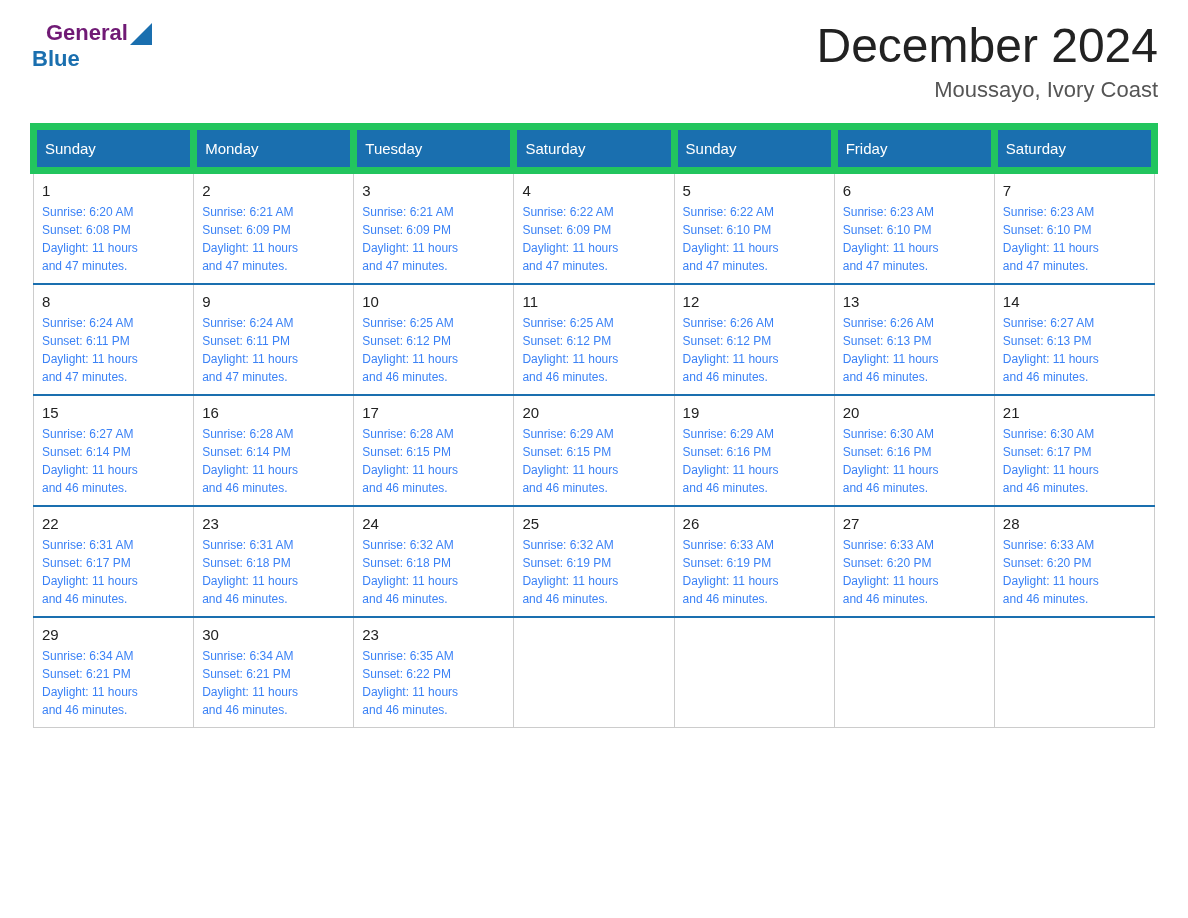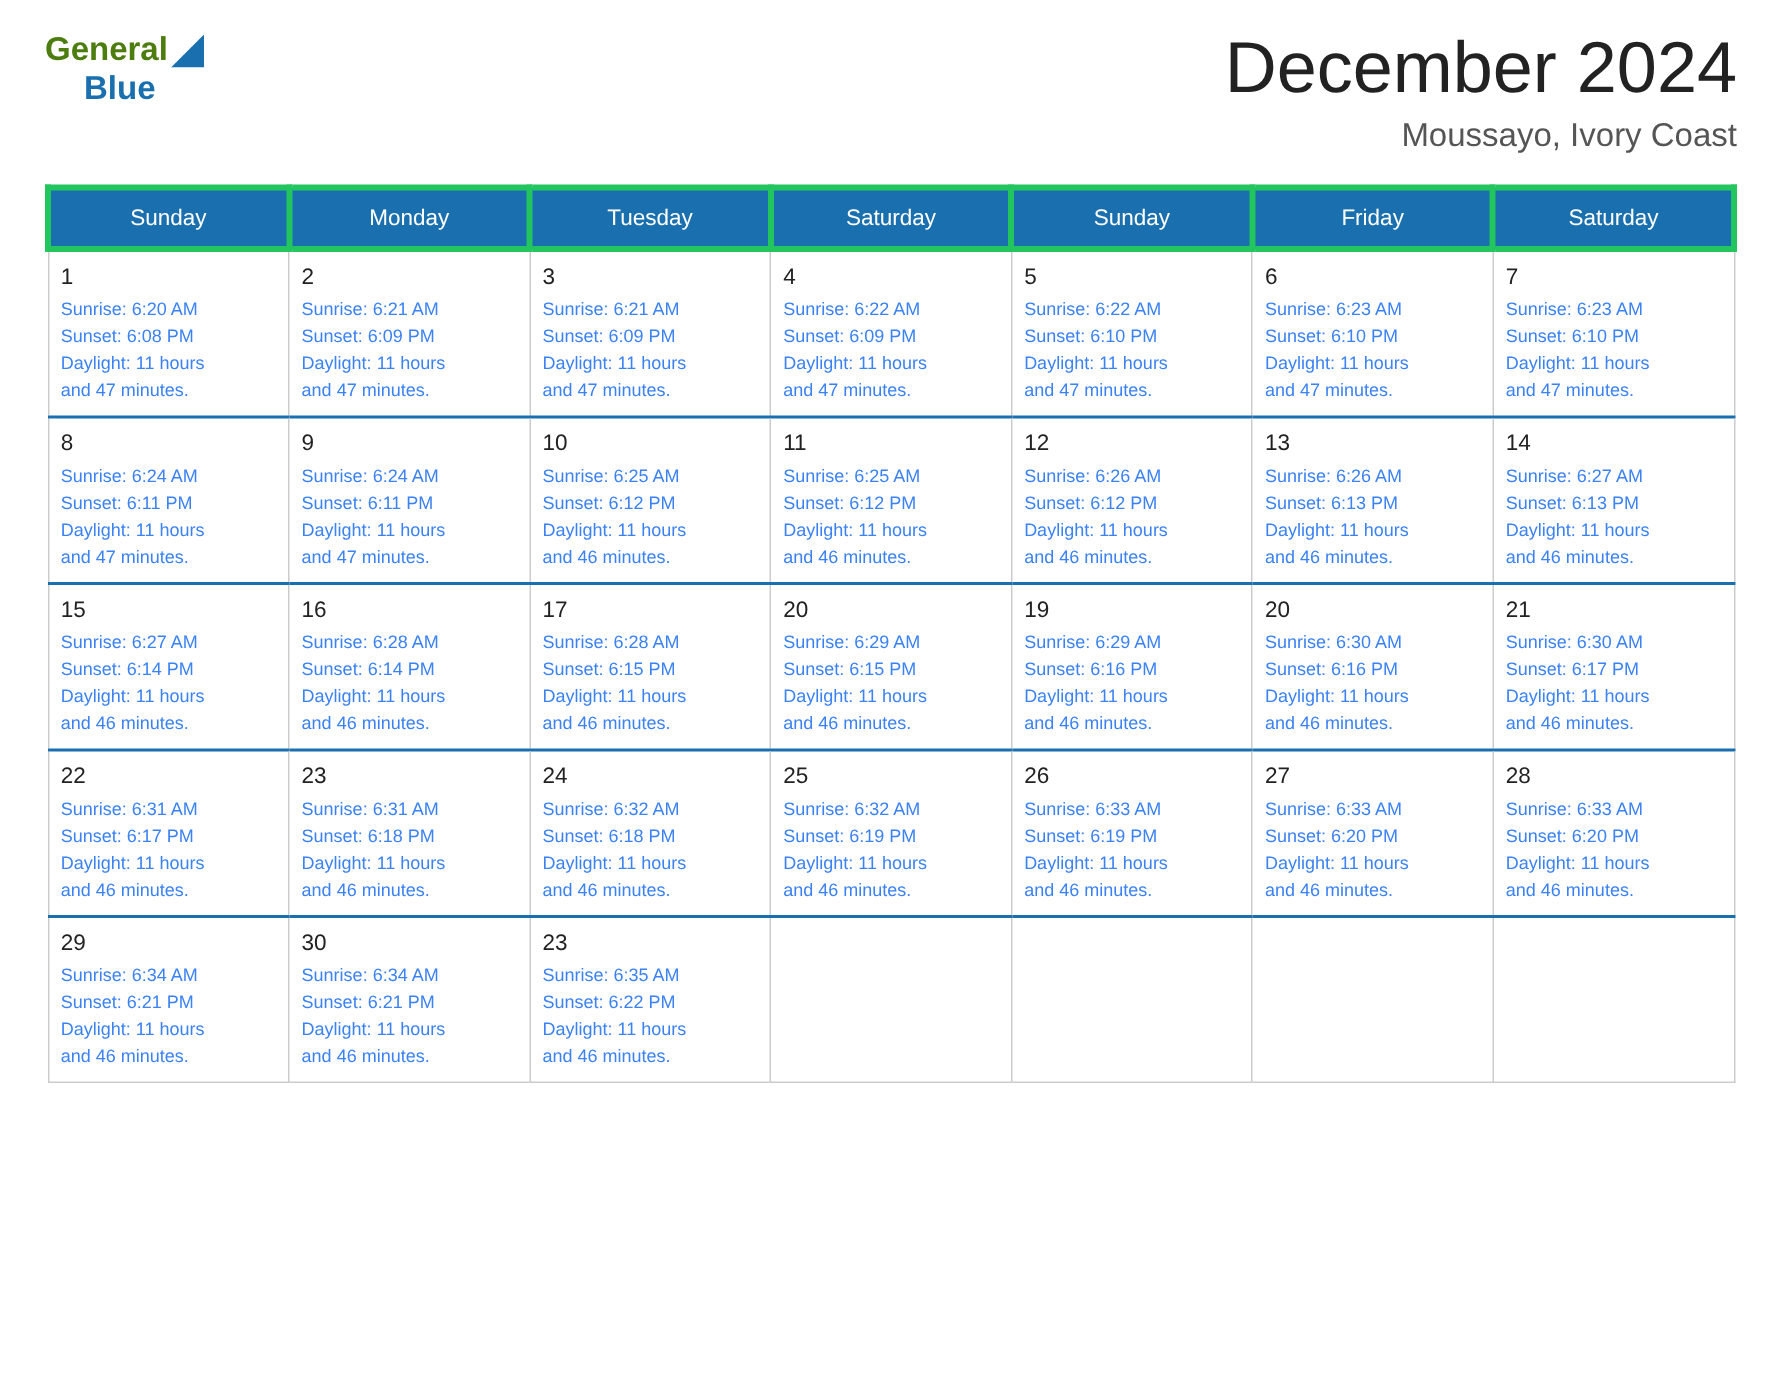"General" span { color: #4d7c0f -> #701a75; margin-left: none -> 16px }
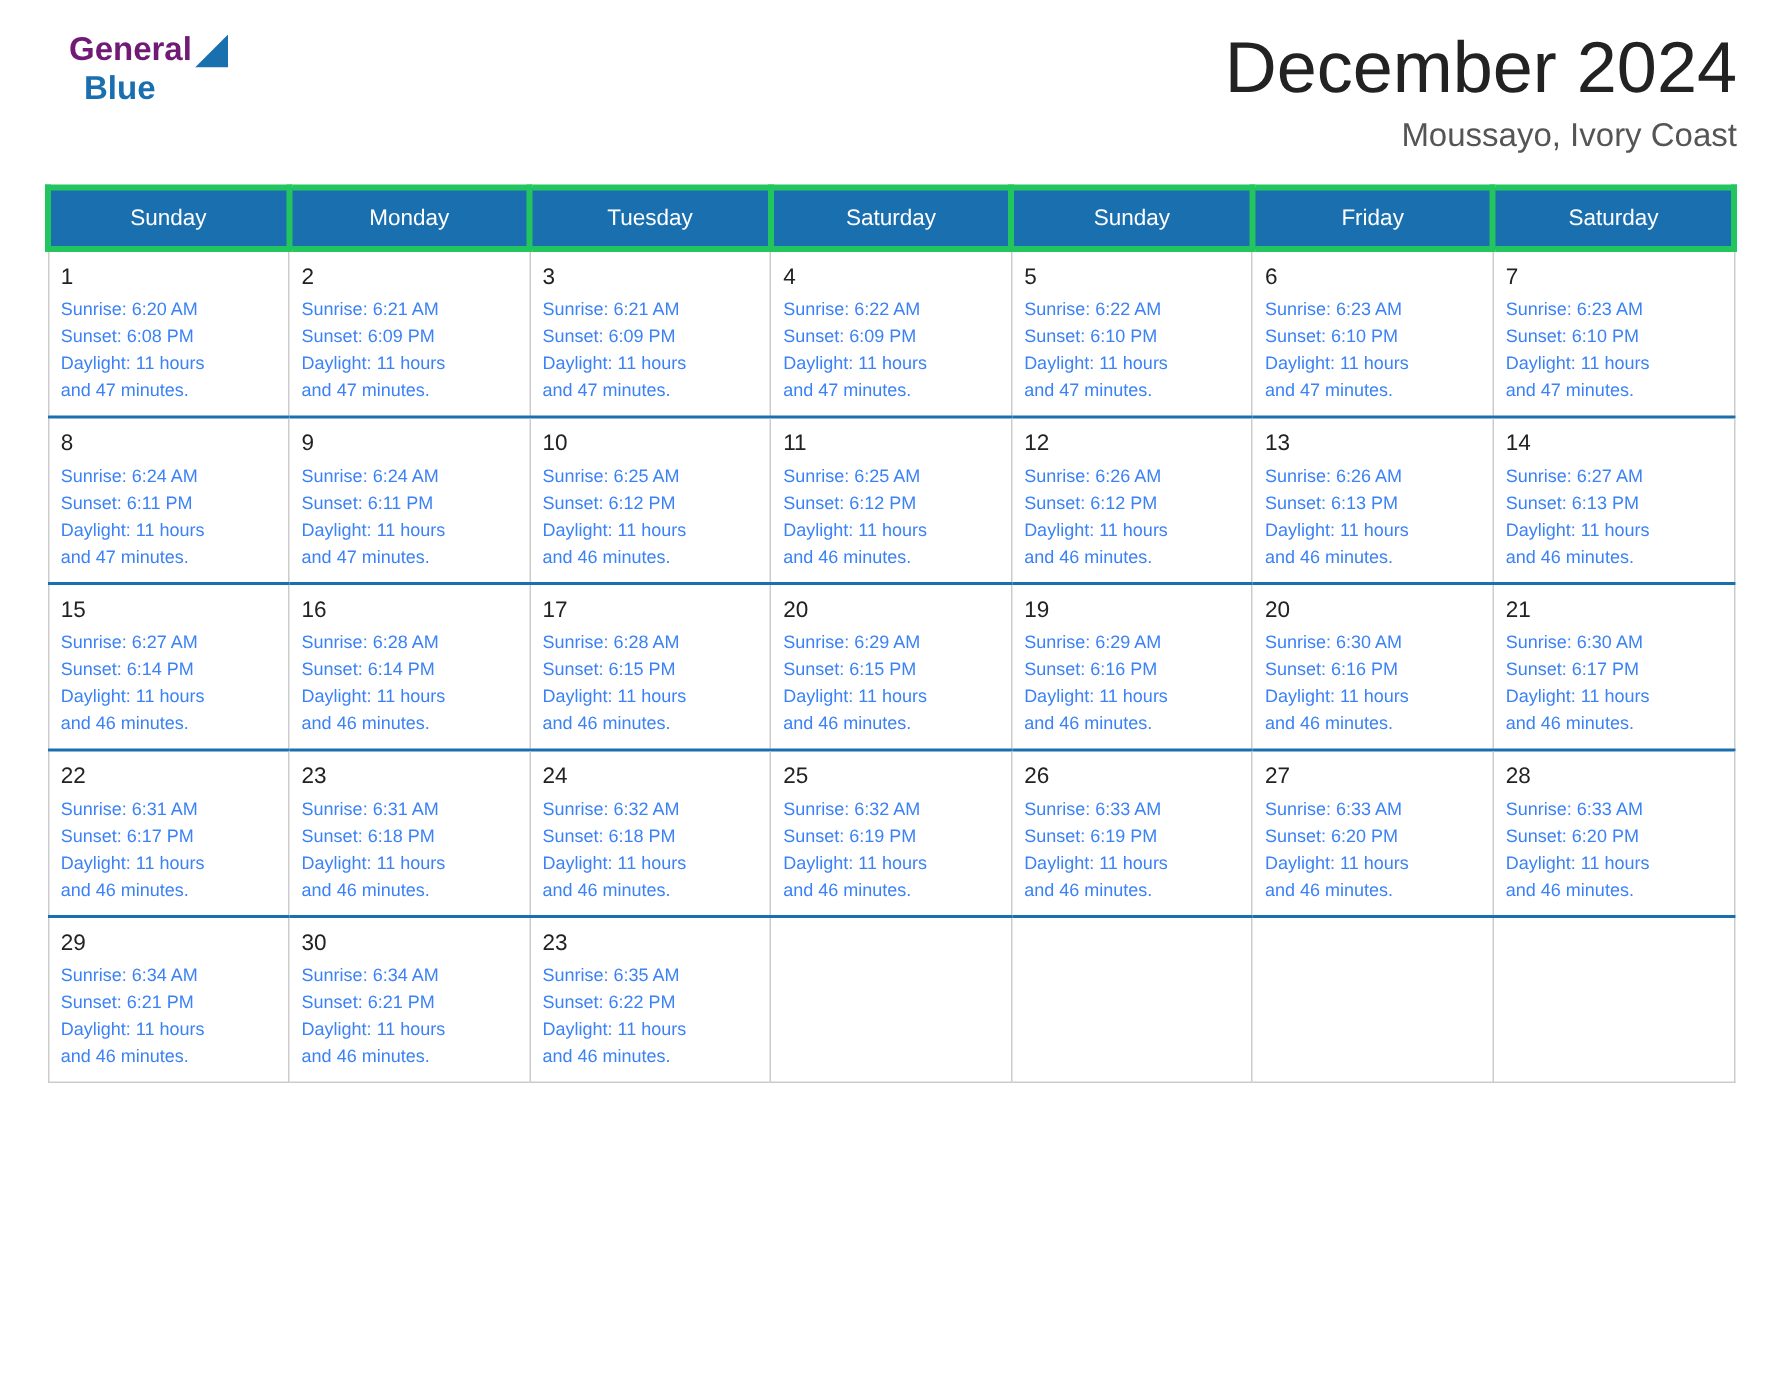"Blue" span { margin-left: 24px -> none }
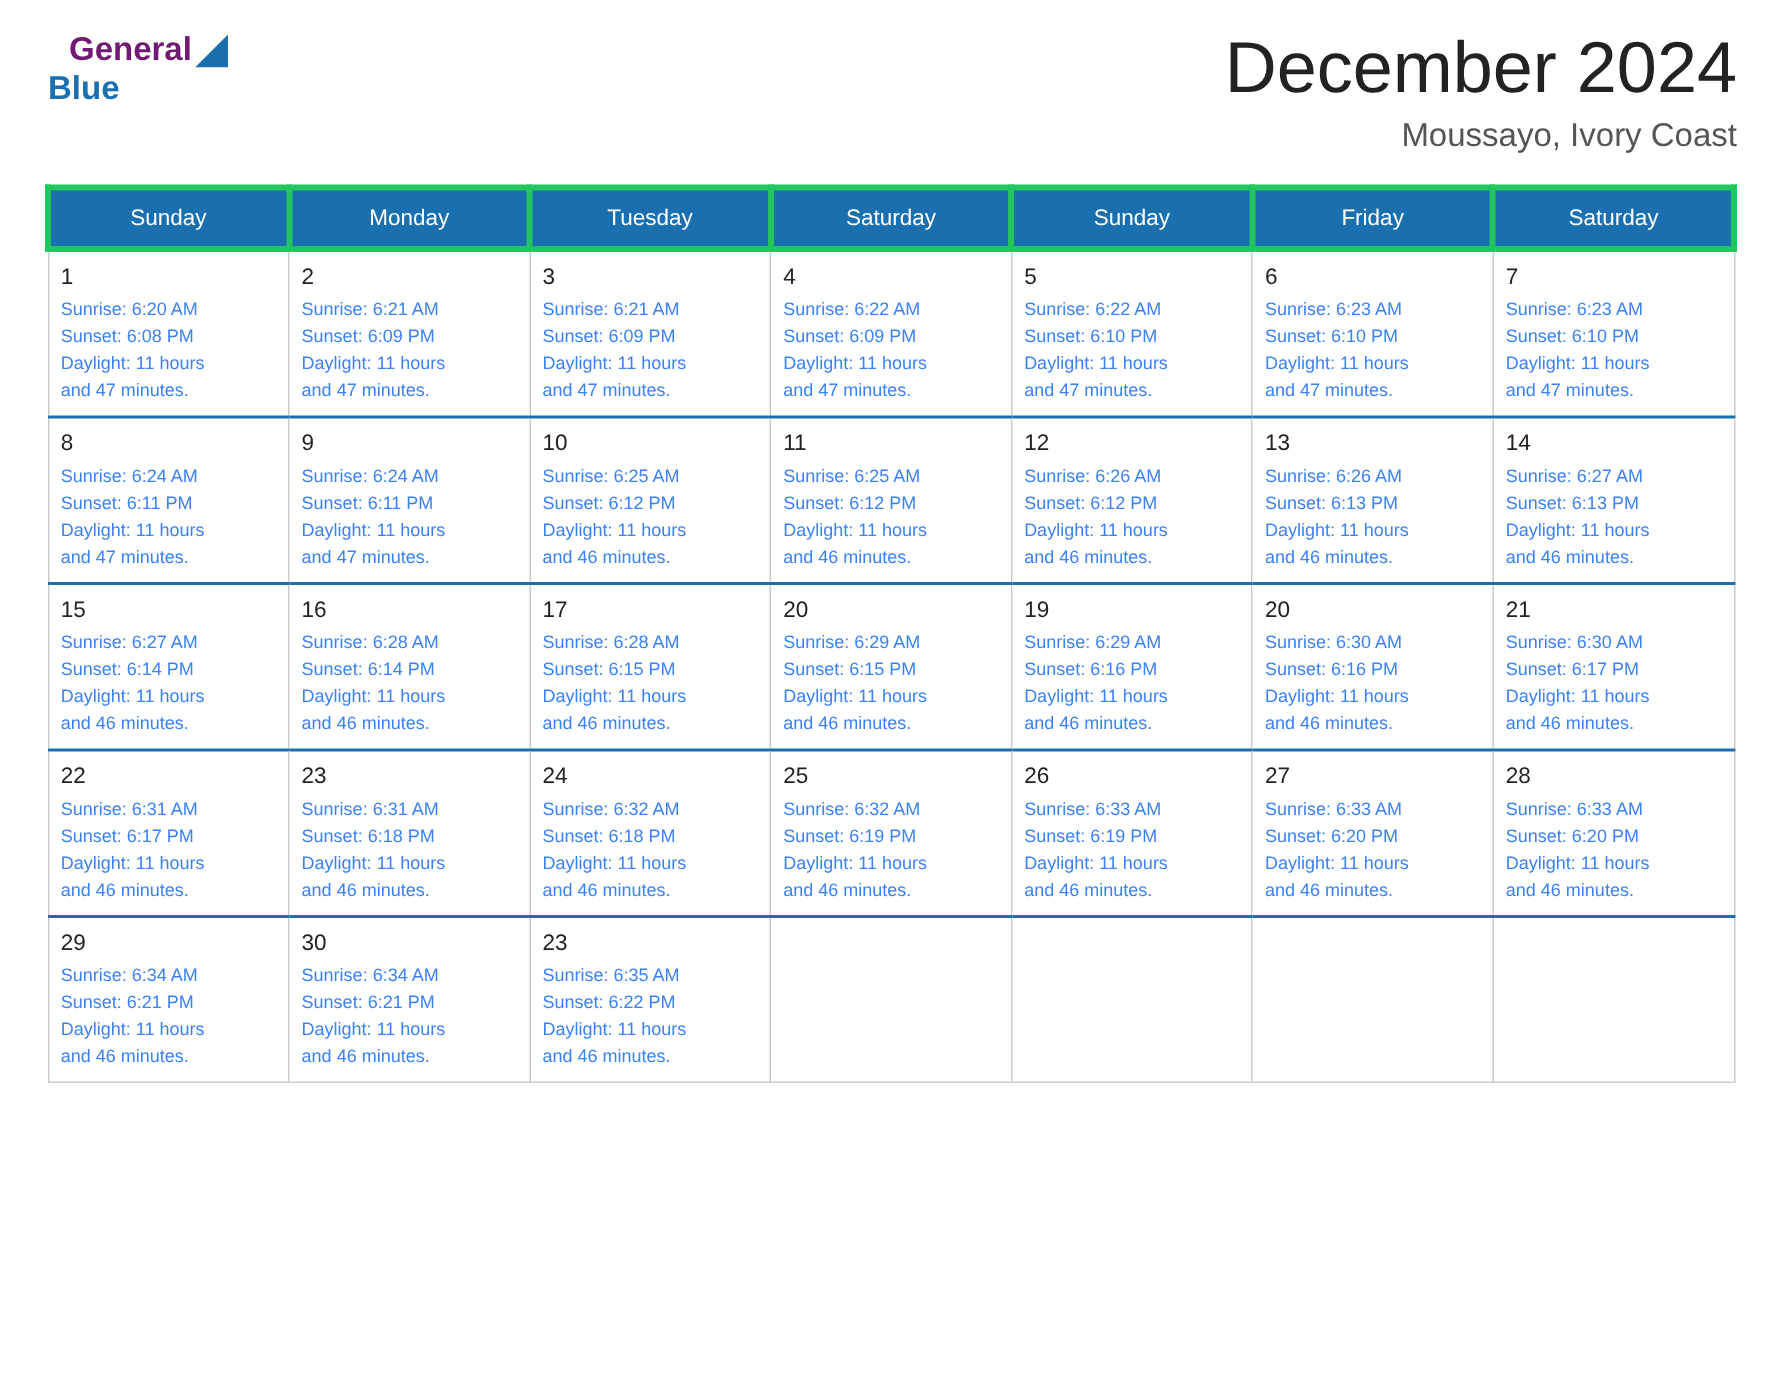"Sunday" thead tr th { border: 4px solid #22c55e -> 7px solid #22c55e; text-align: center -> left }
